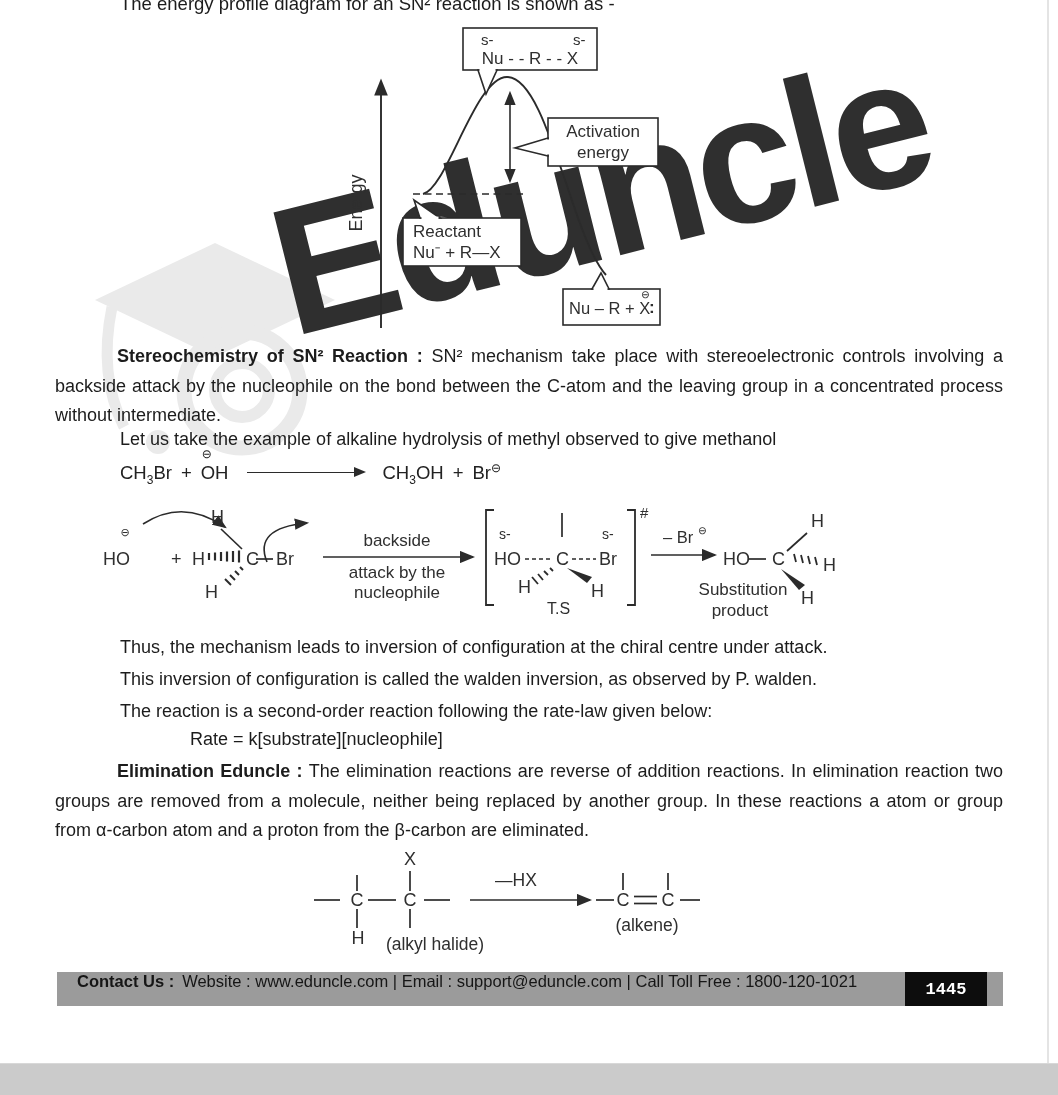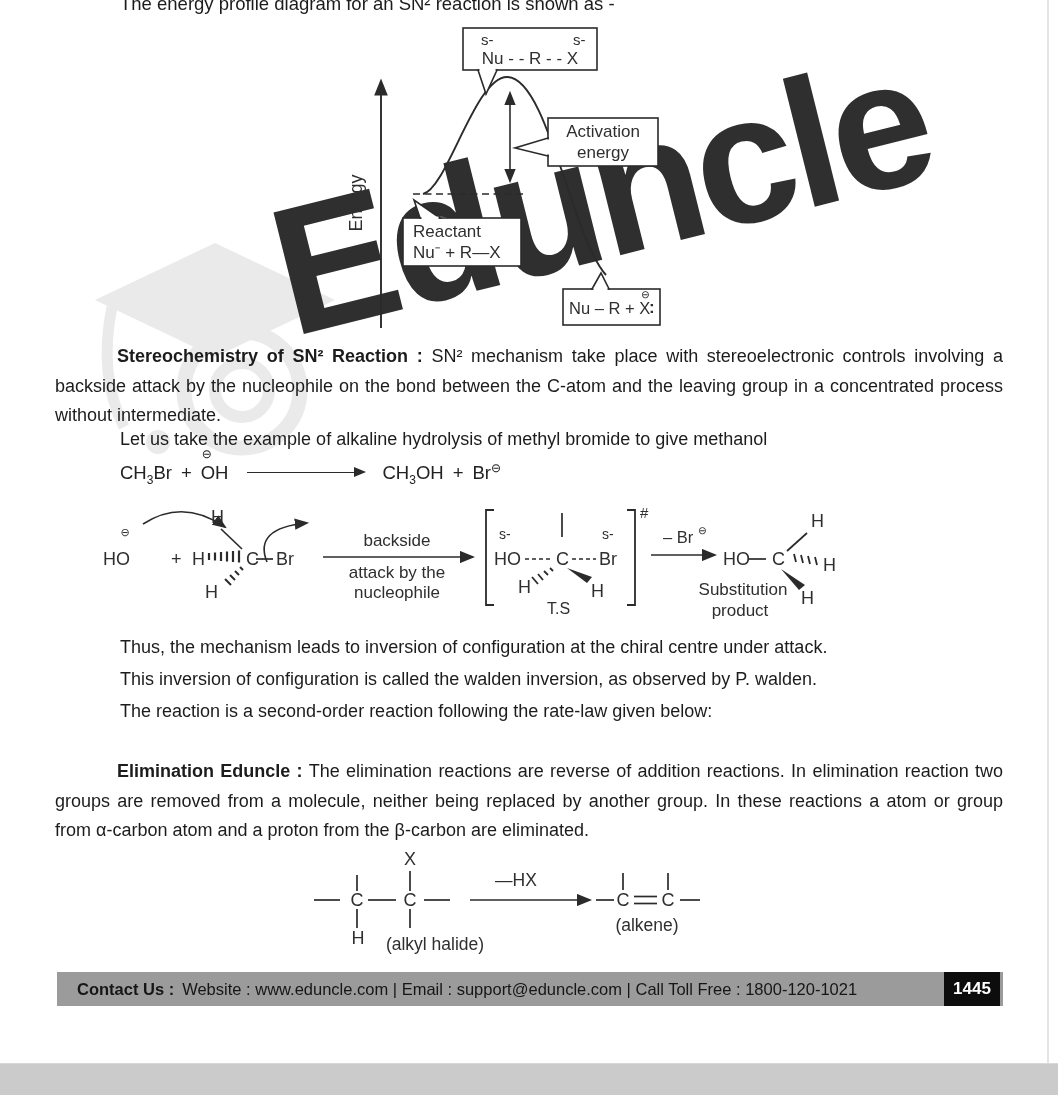"Let us take the example" div.tline { text: bromide -> observed }
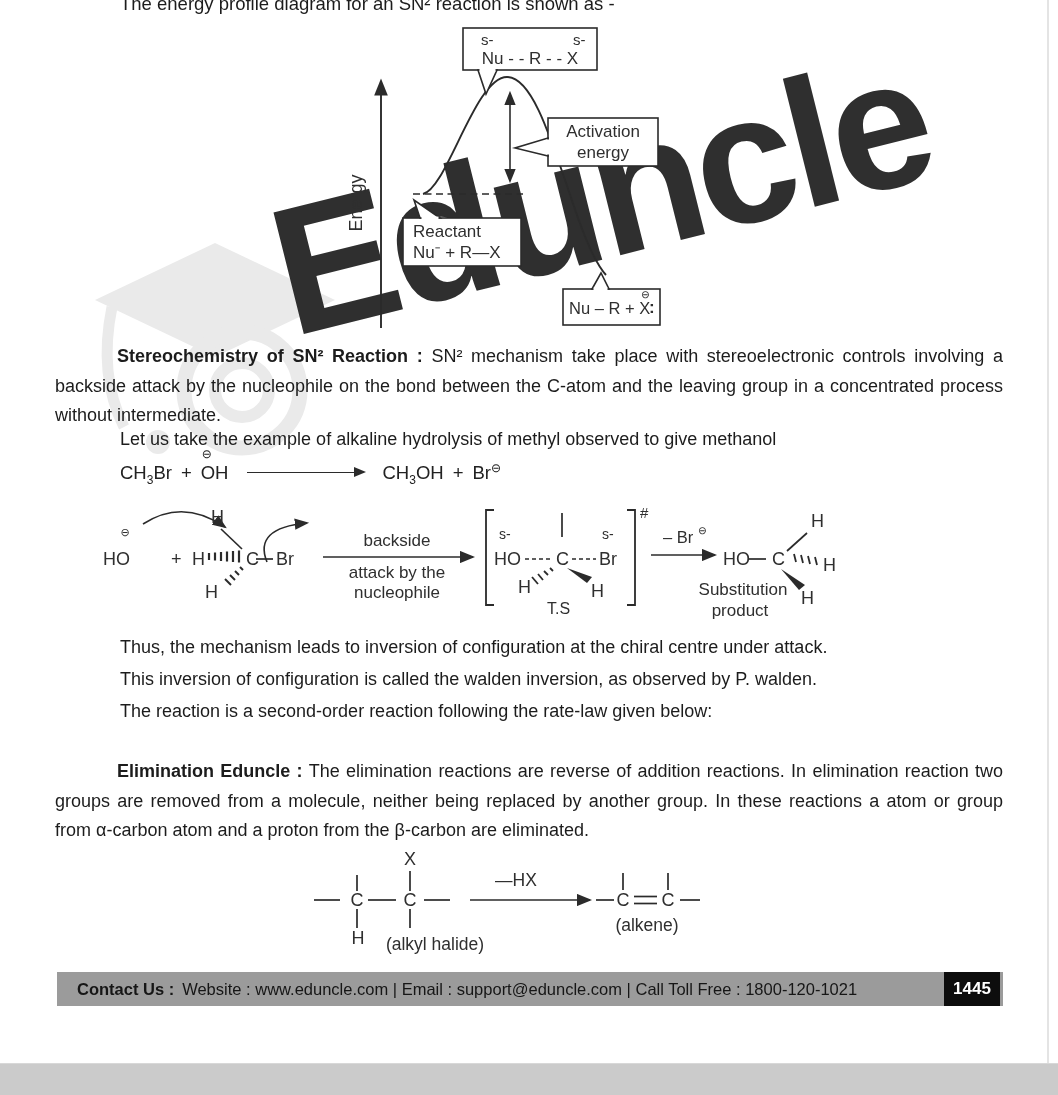"Rate = k[substrate][nucleophile]" div.tline { html: none -> <div>Rate = k[substrate][nucleophile]</div> }
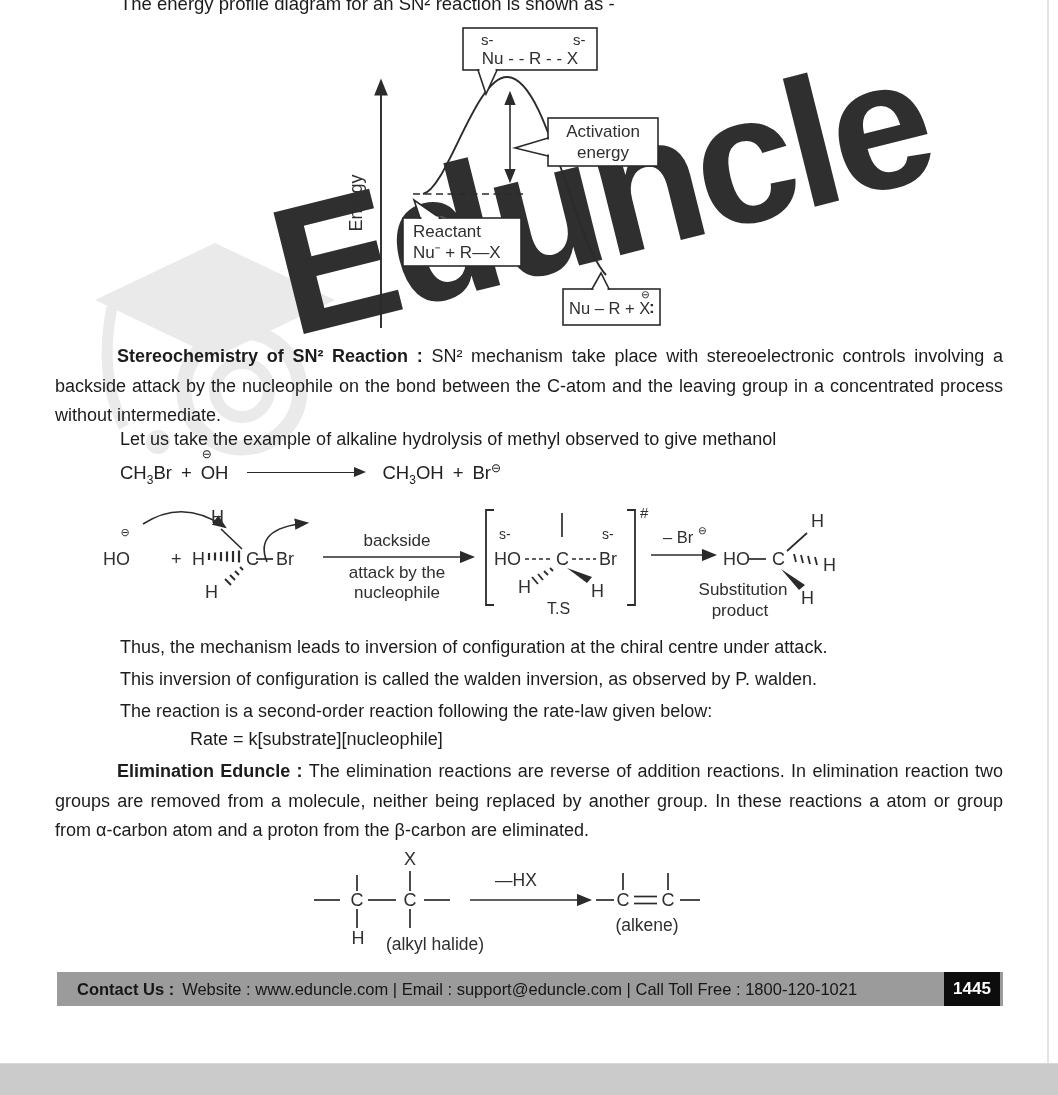"Contact Us : Website :" .footer-bar { align-items: center -> none }
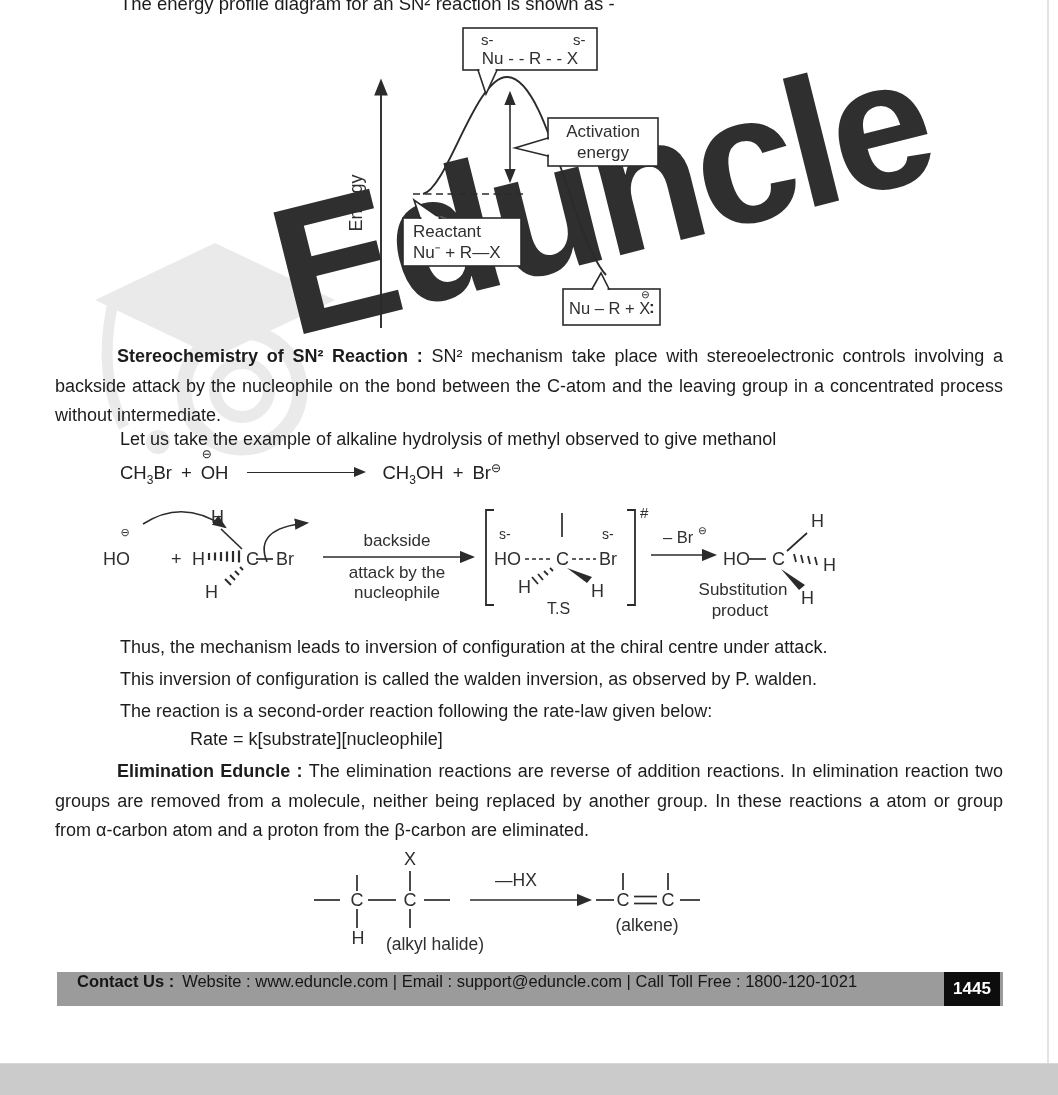"1445" .page-num { font-family: none -> Liberation Mono, monospace; right: 3px -> 16px; width: 56px -> 82px }
